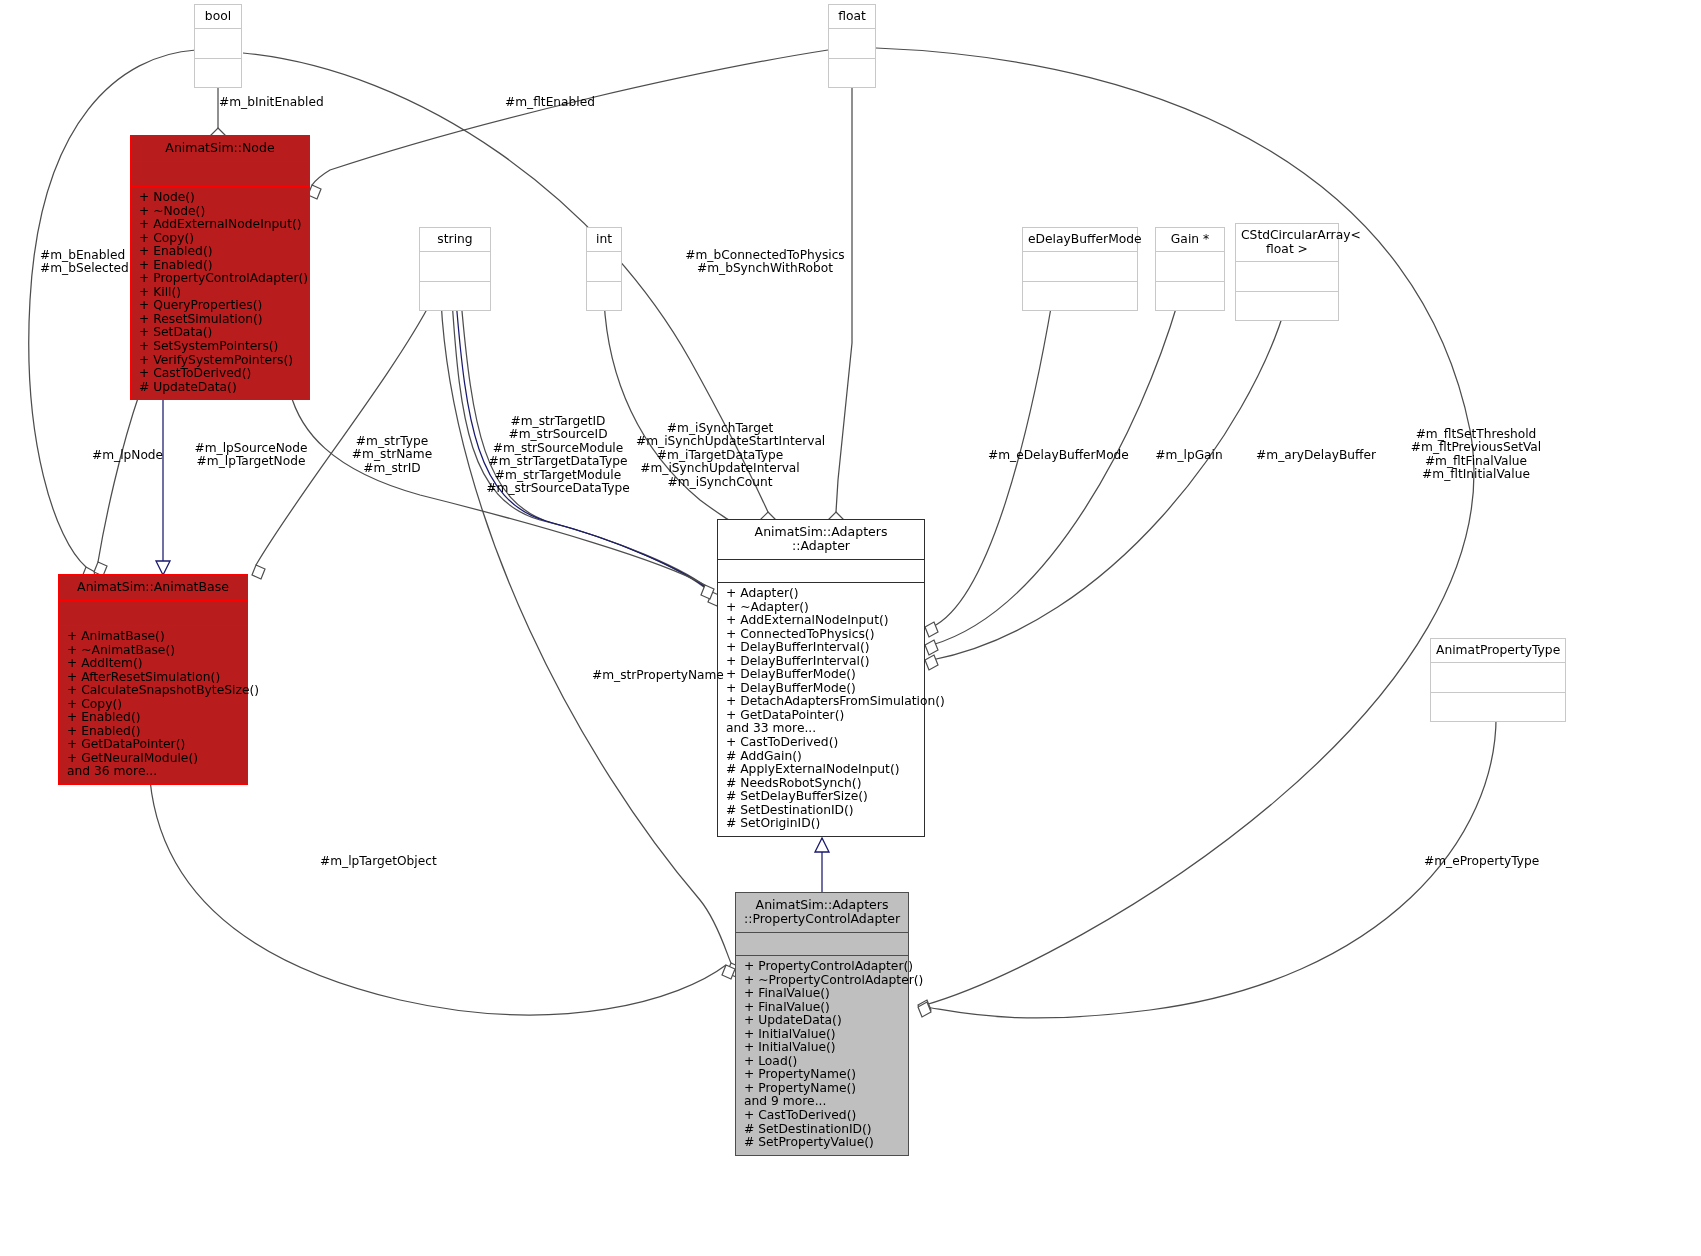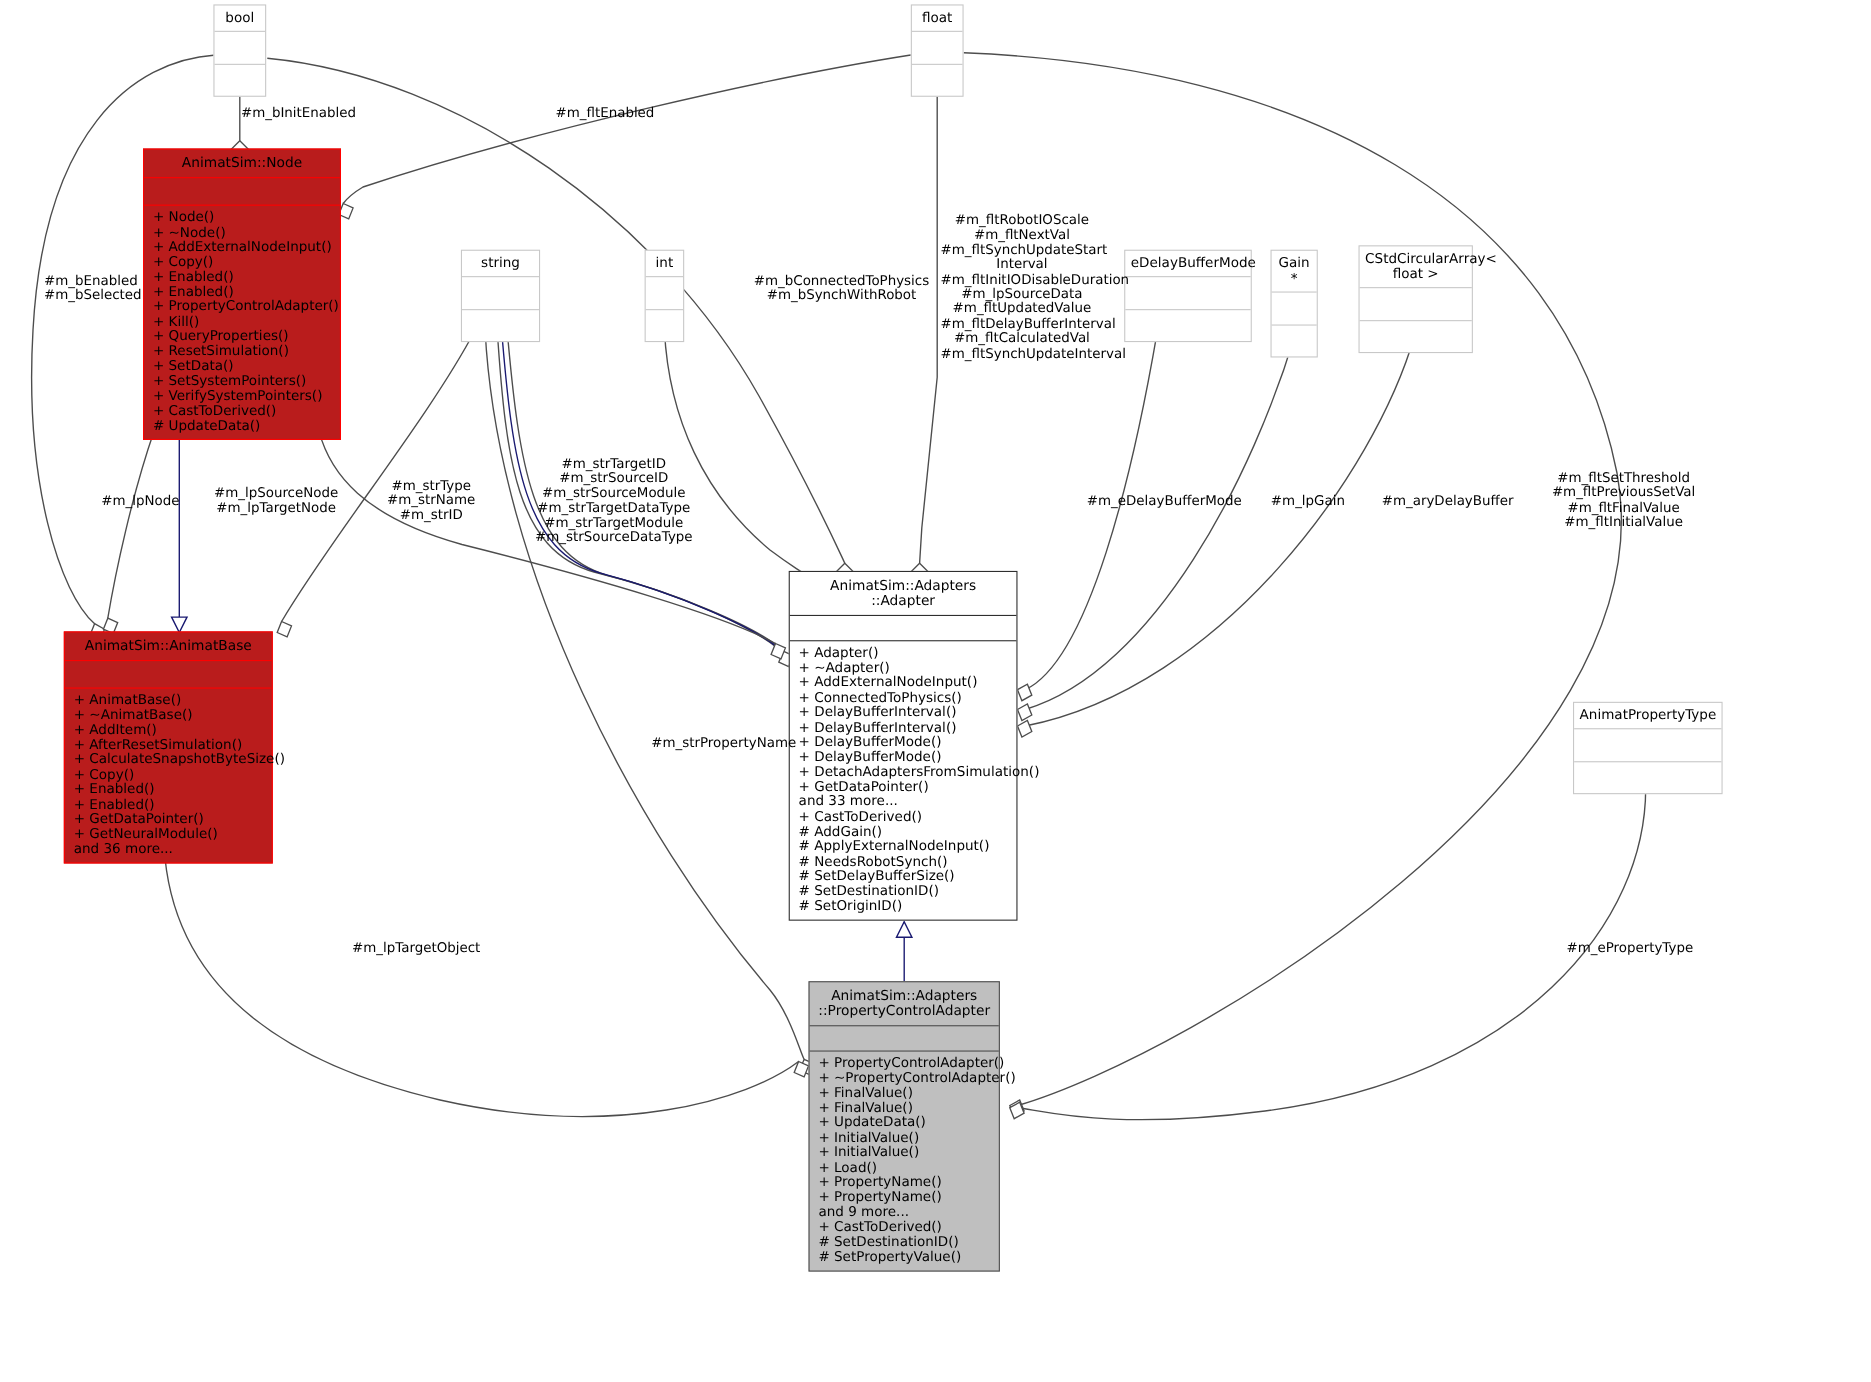"#m_fltRobotIOScale" div.elabel { html: <div>#m_fltRobotIOScale #m_fltNextVal #m_fltSynchUpdateStart Interval #m_fltInitIODisableDuration #m_lpSourceData #m_fltUpdatedValue #m_fltDelayBufferInterval #m_fltCalculatedVal #m_fltSynchUpdateInterval</div> -> none }
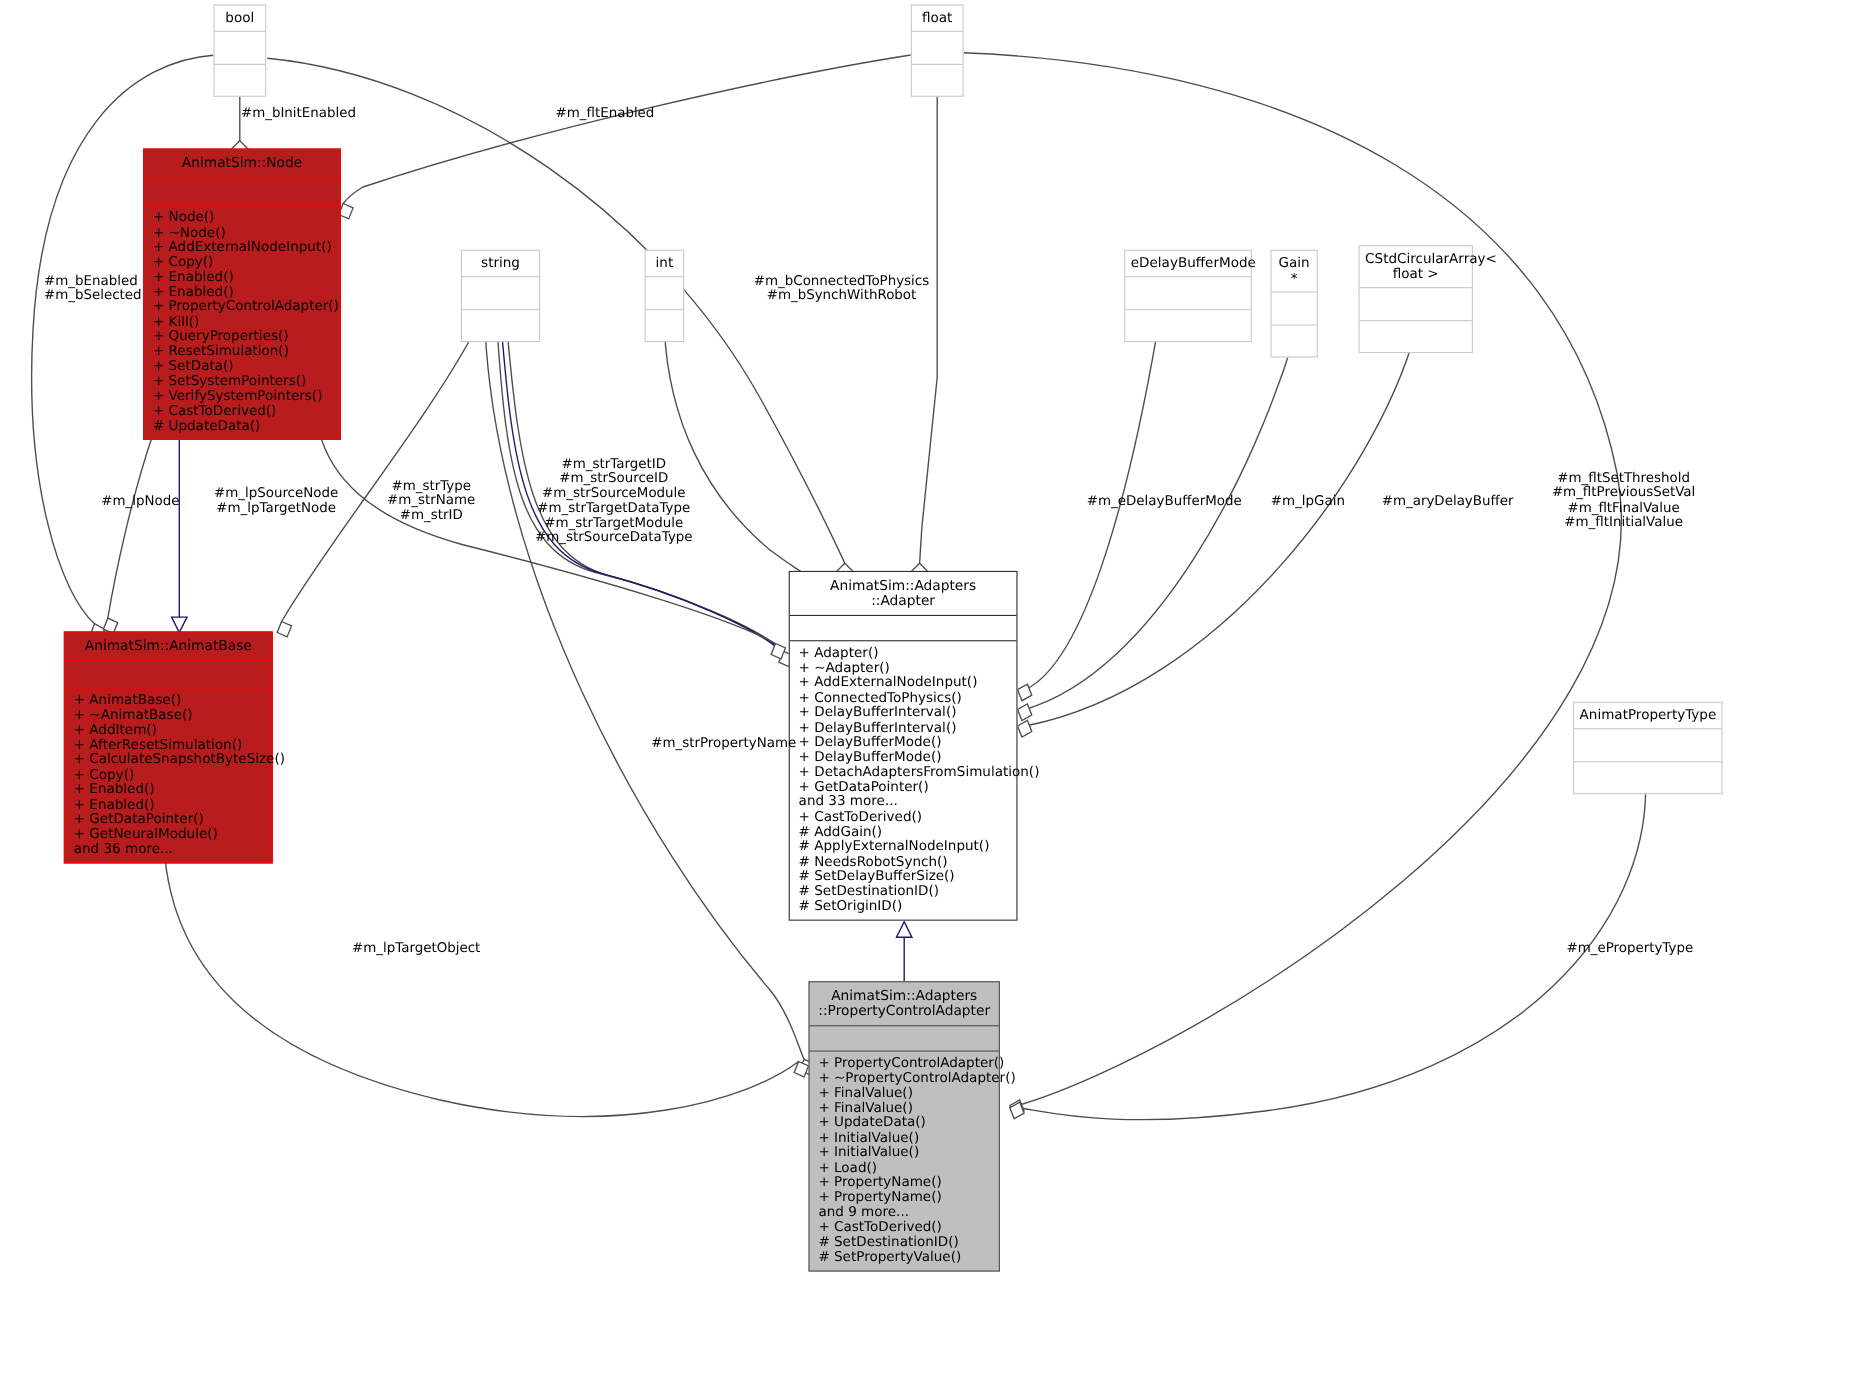"Gain *" div.uml { width: 43px -> 70px }
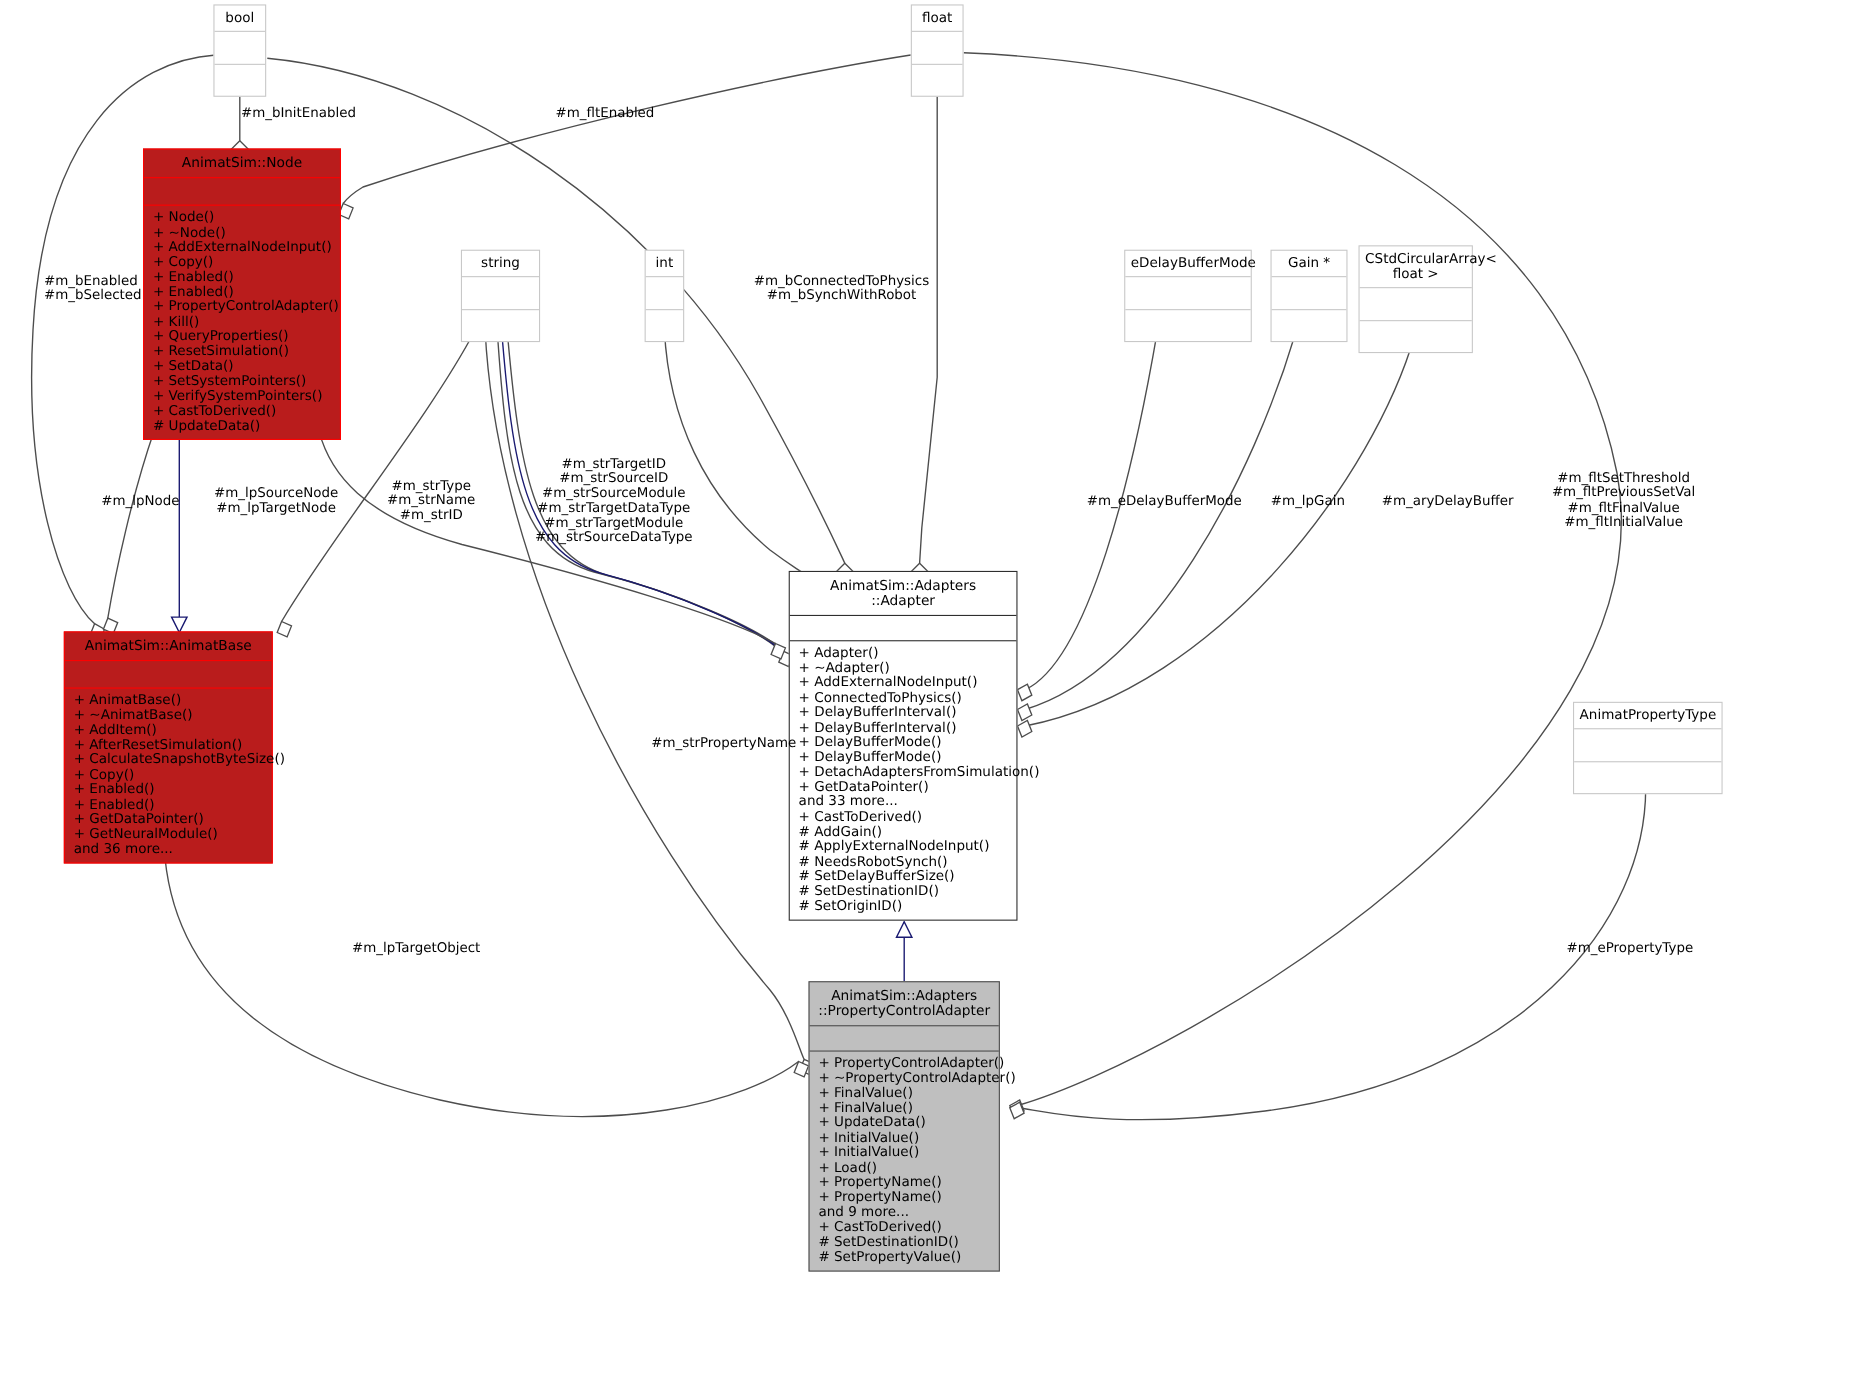"#m_iSynchTarget" div.elabel { html: none -> <div>#m_iSynchTarget #m_iSynchUpdateStartInterval #m_iTargetDataType #m_iSynchUpdateInterval #m_iSynchCount</div> }
